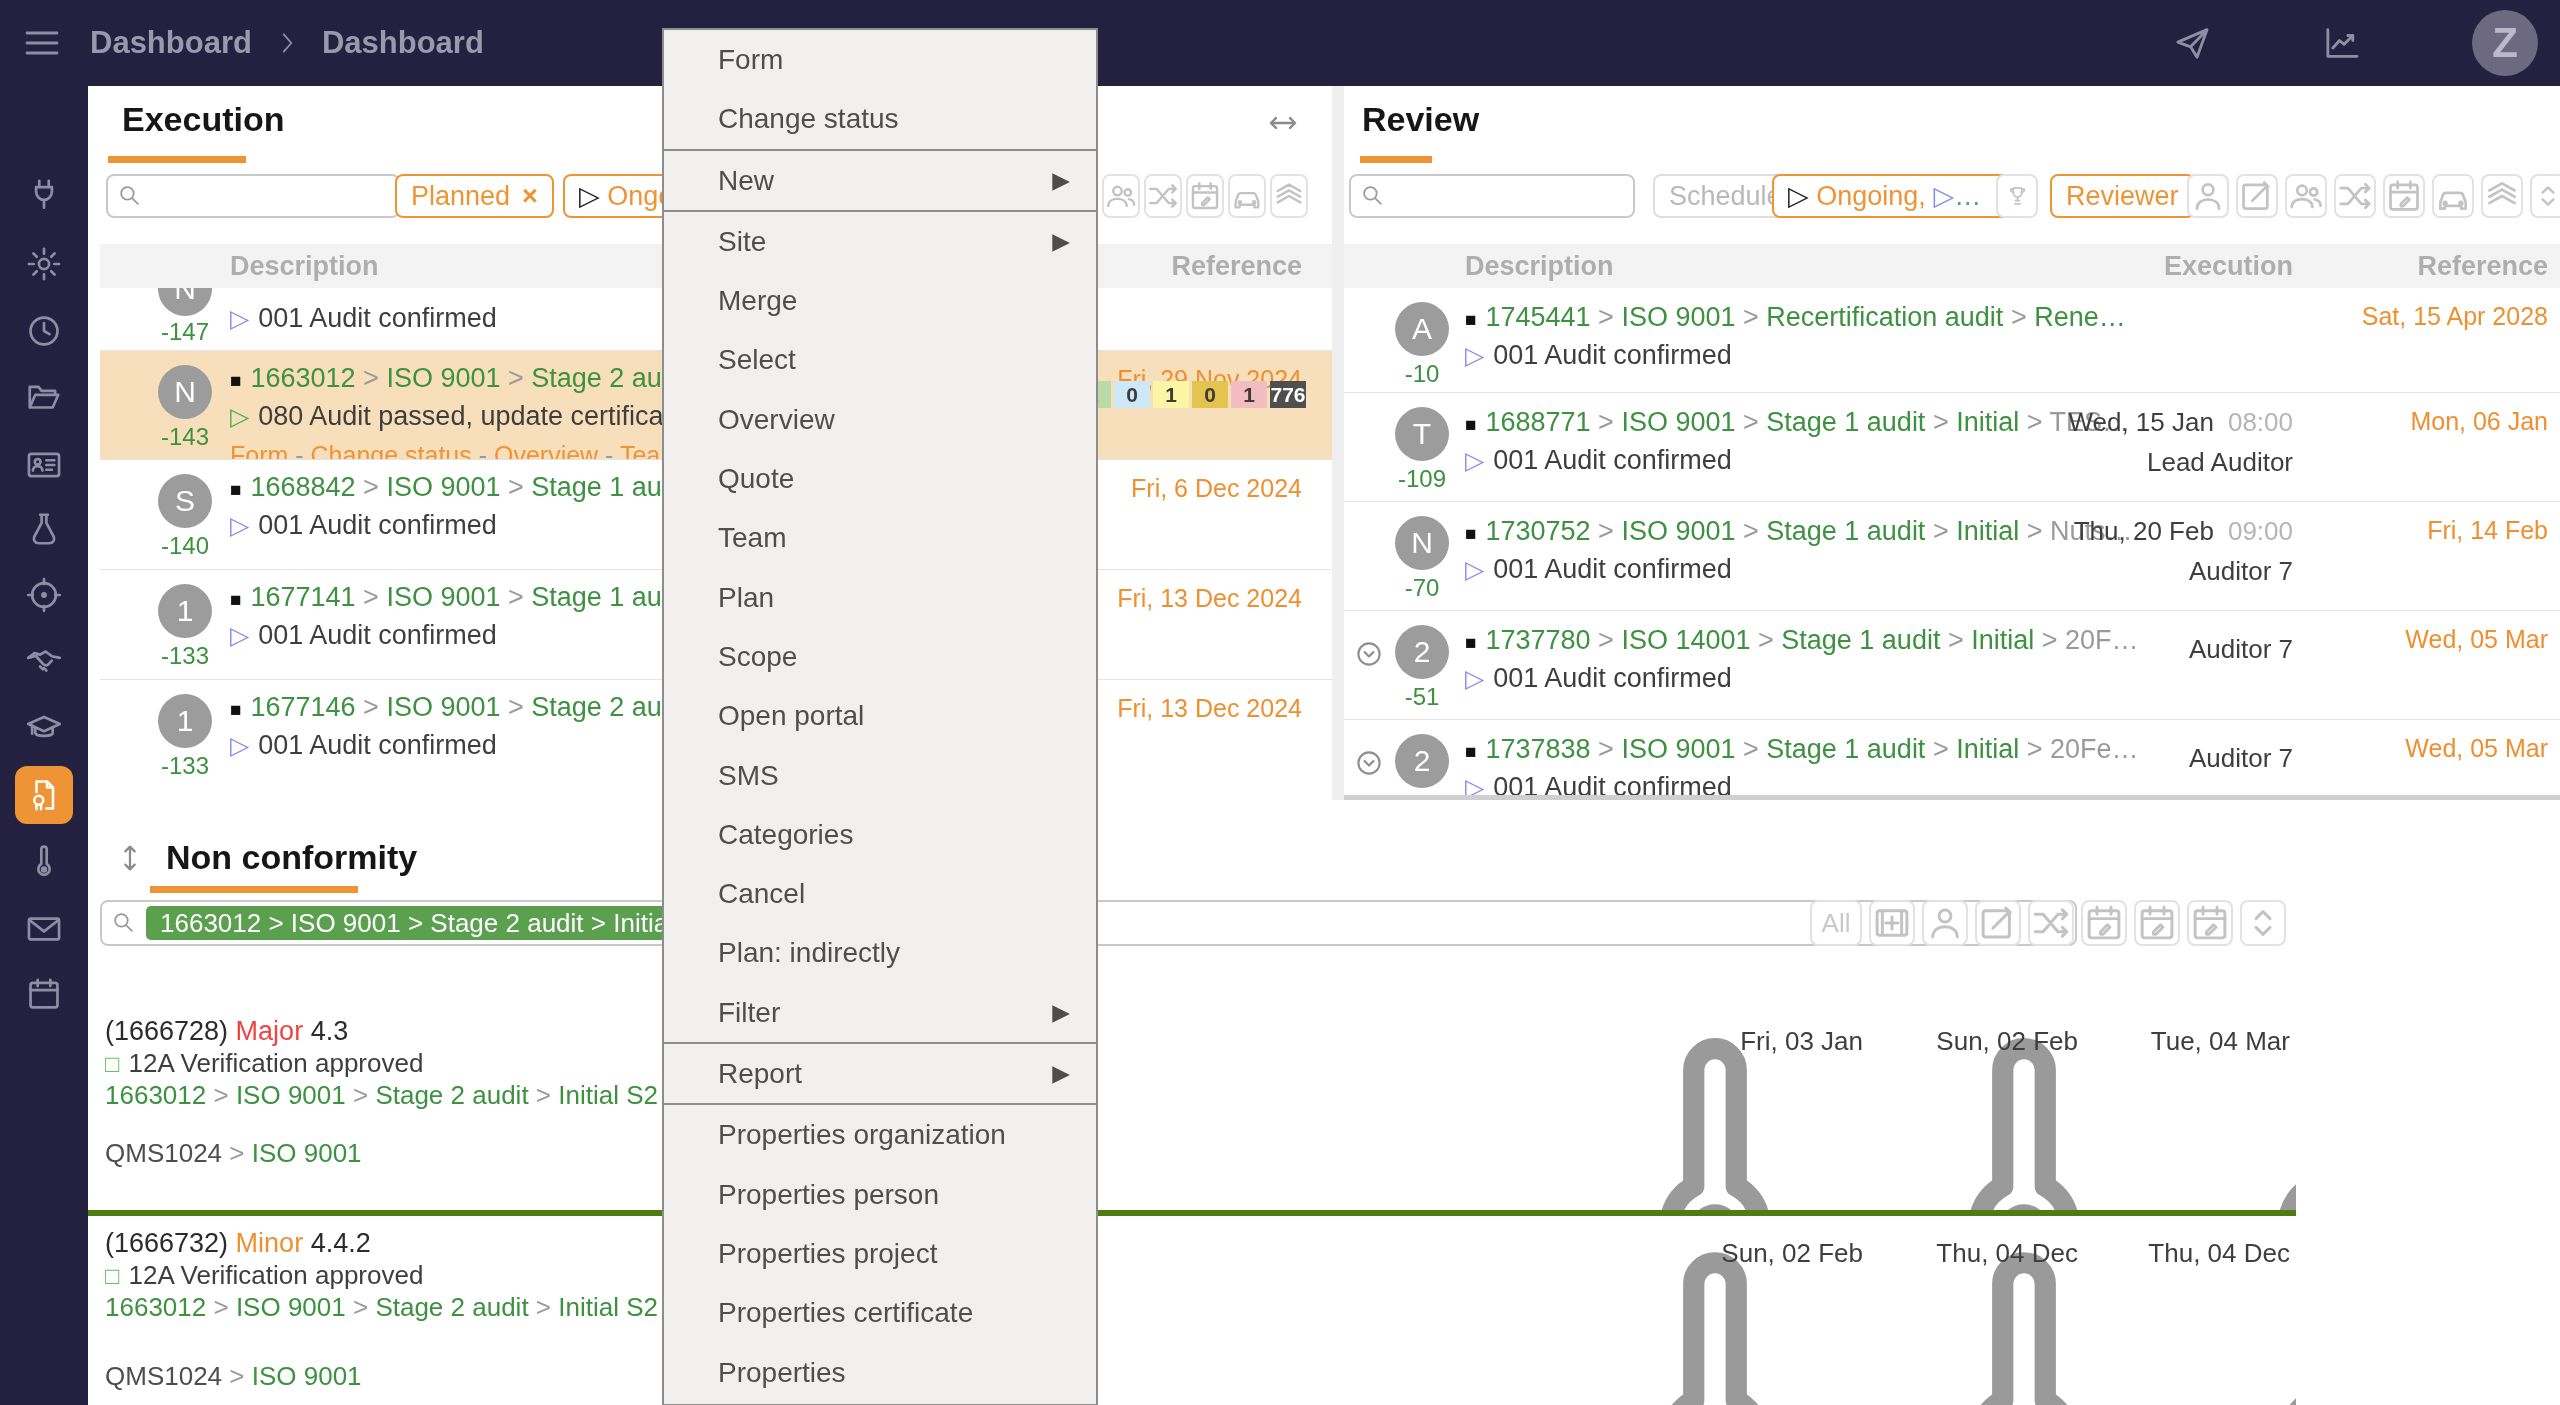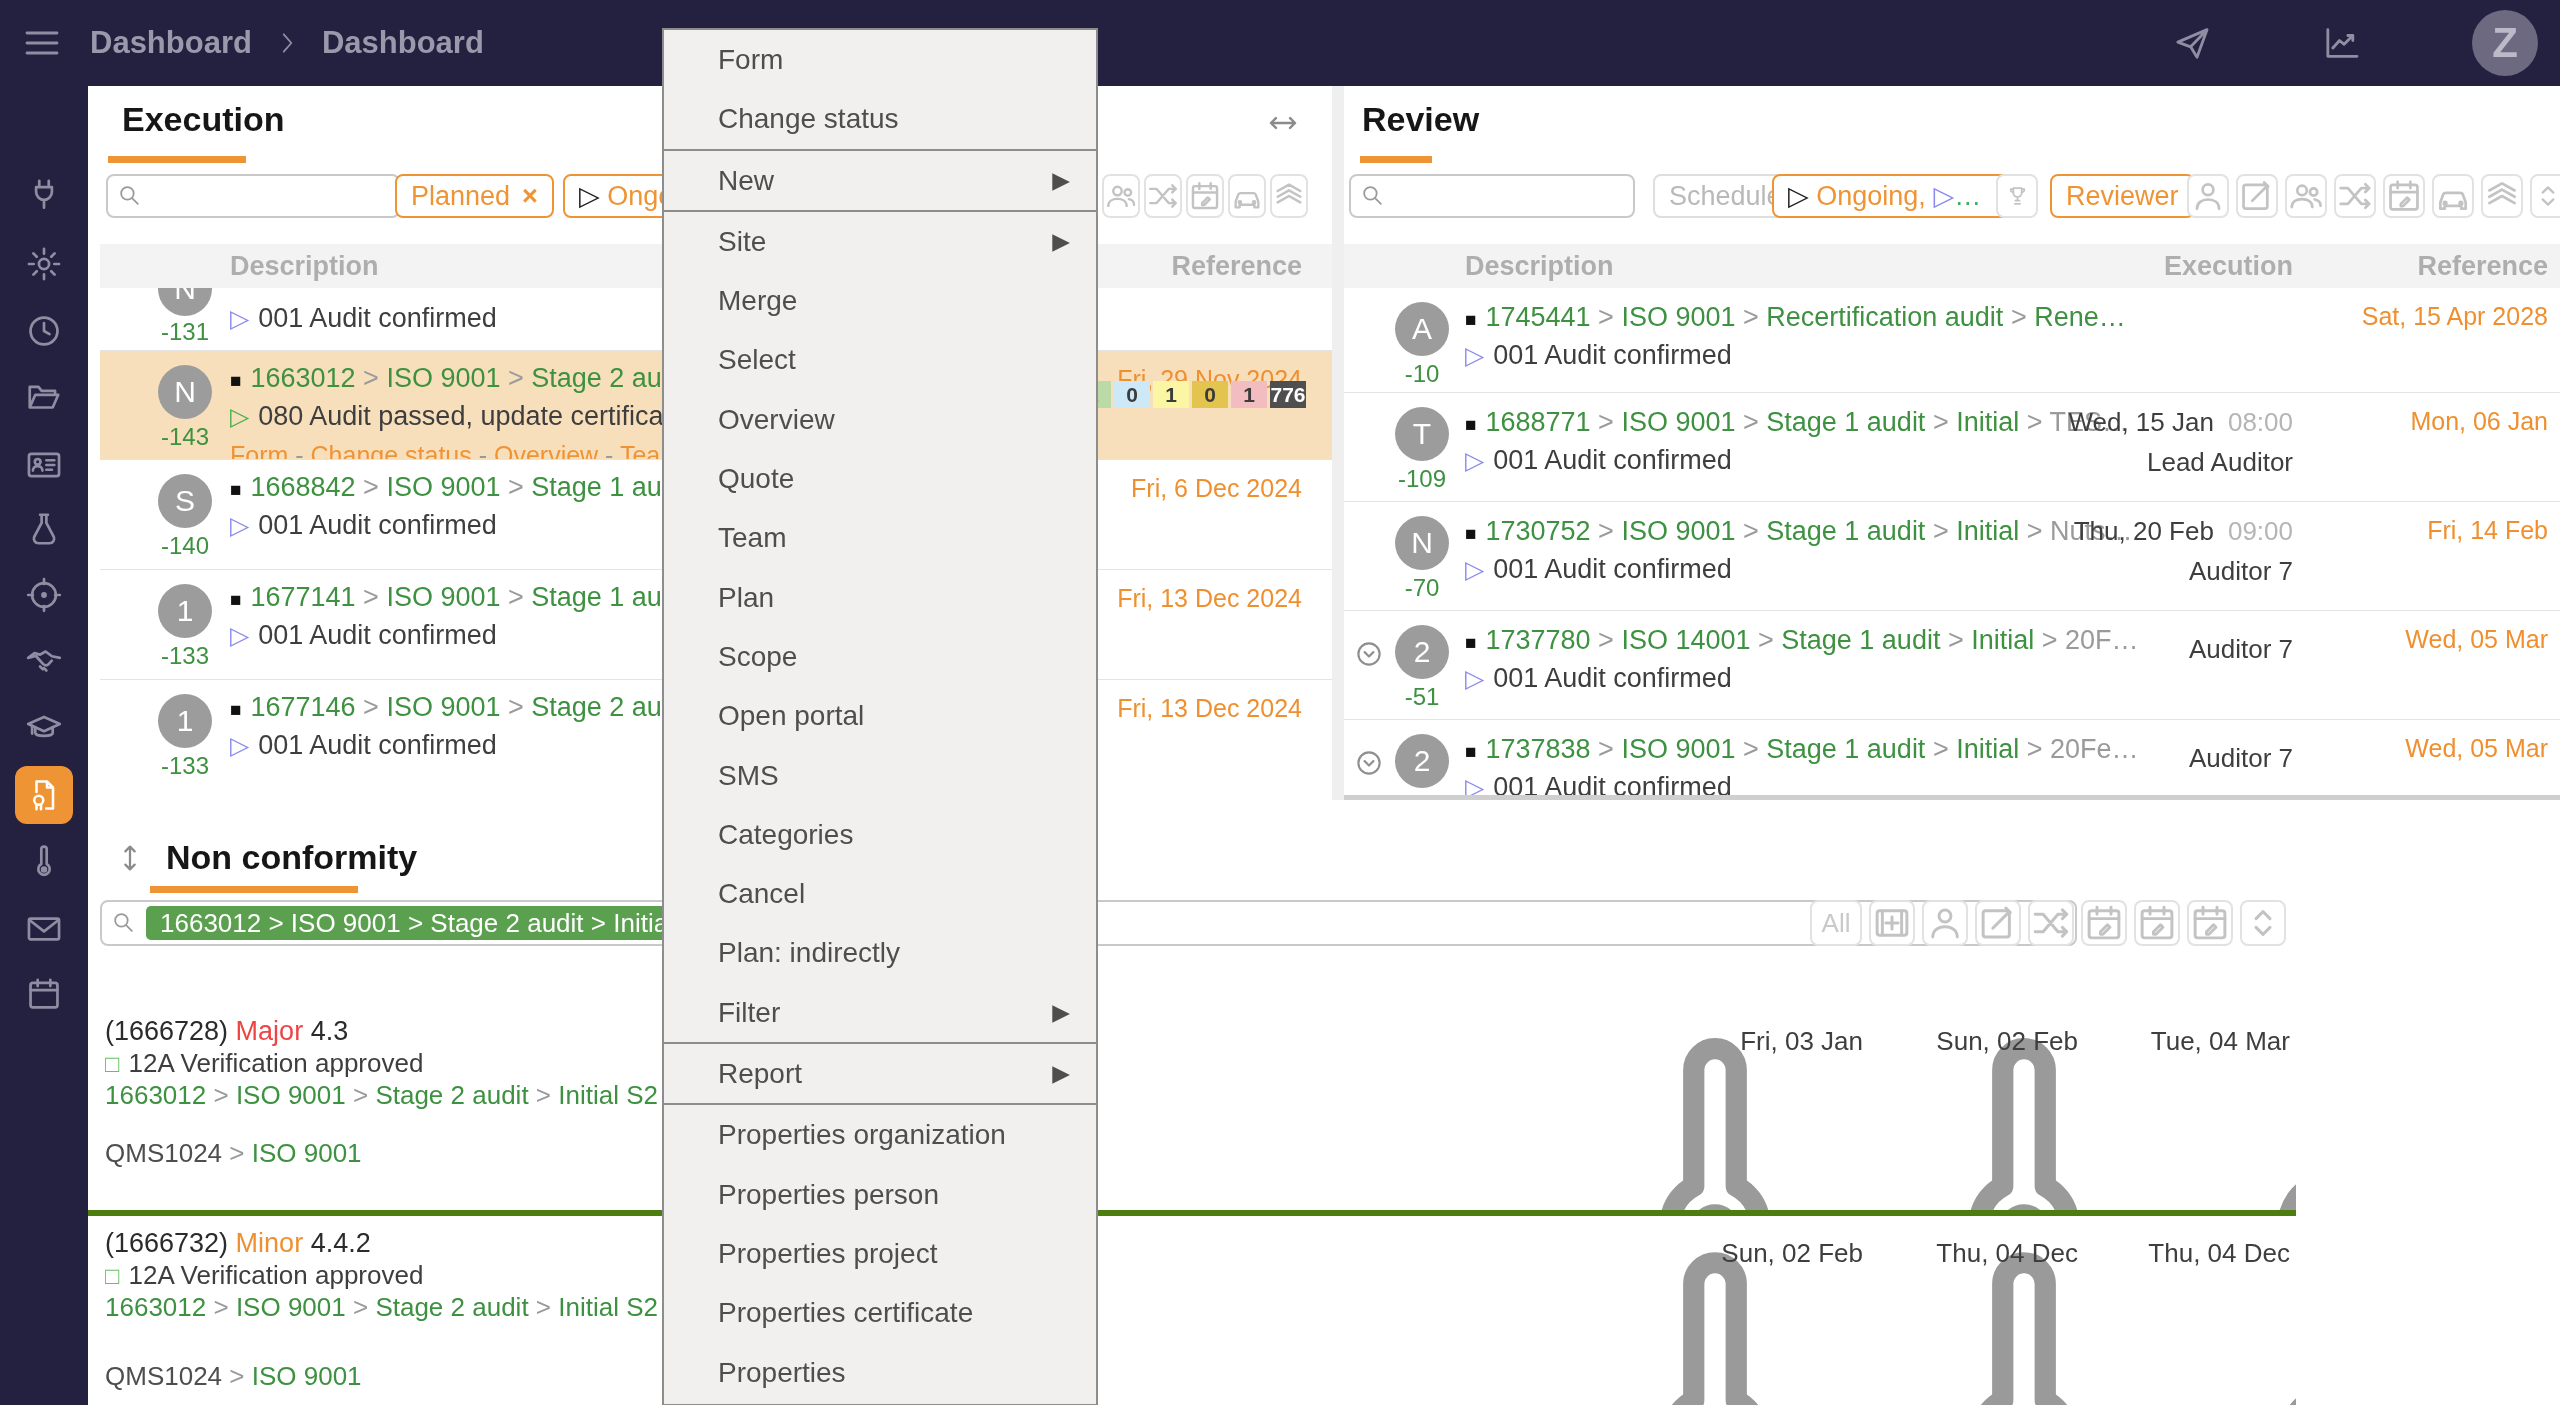"-131" div.days { text: -131 -> -147 }
